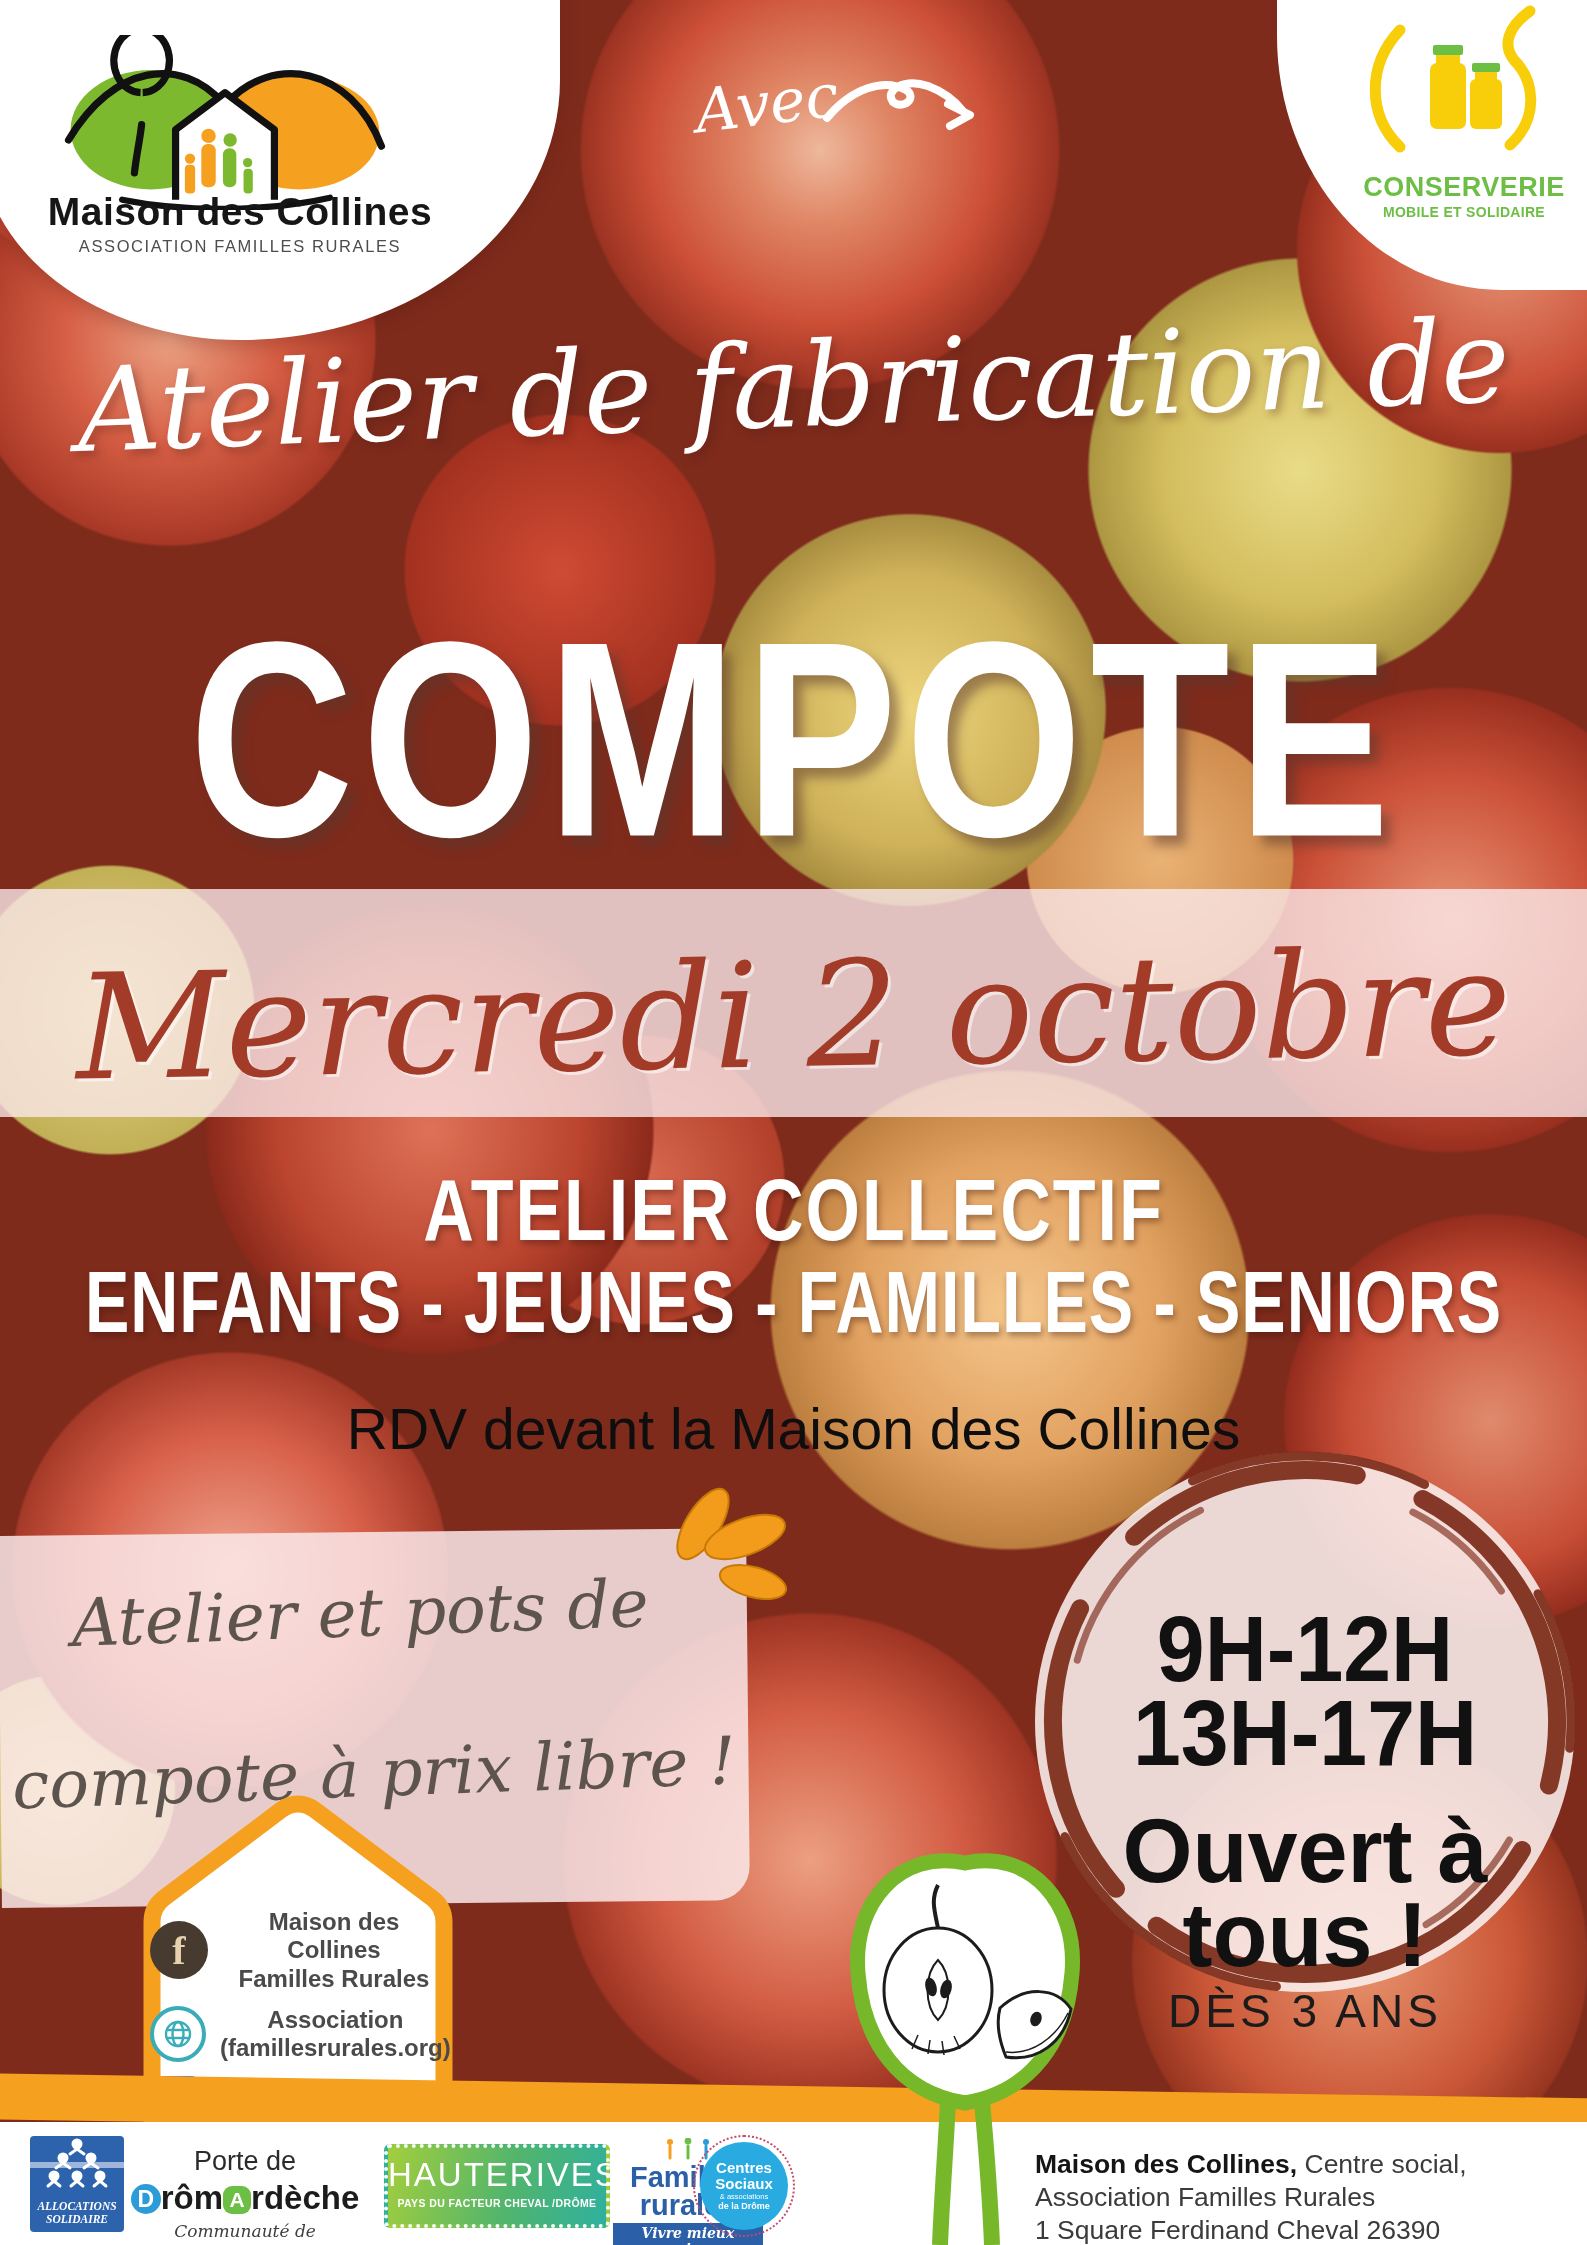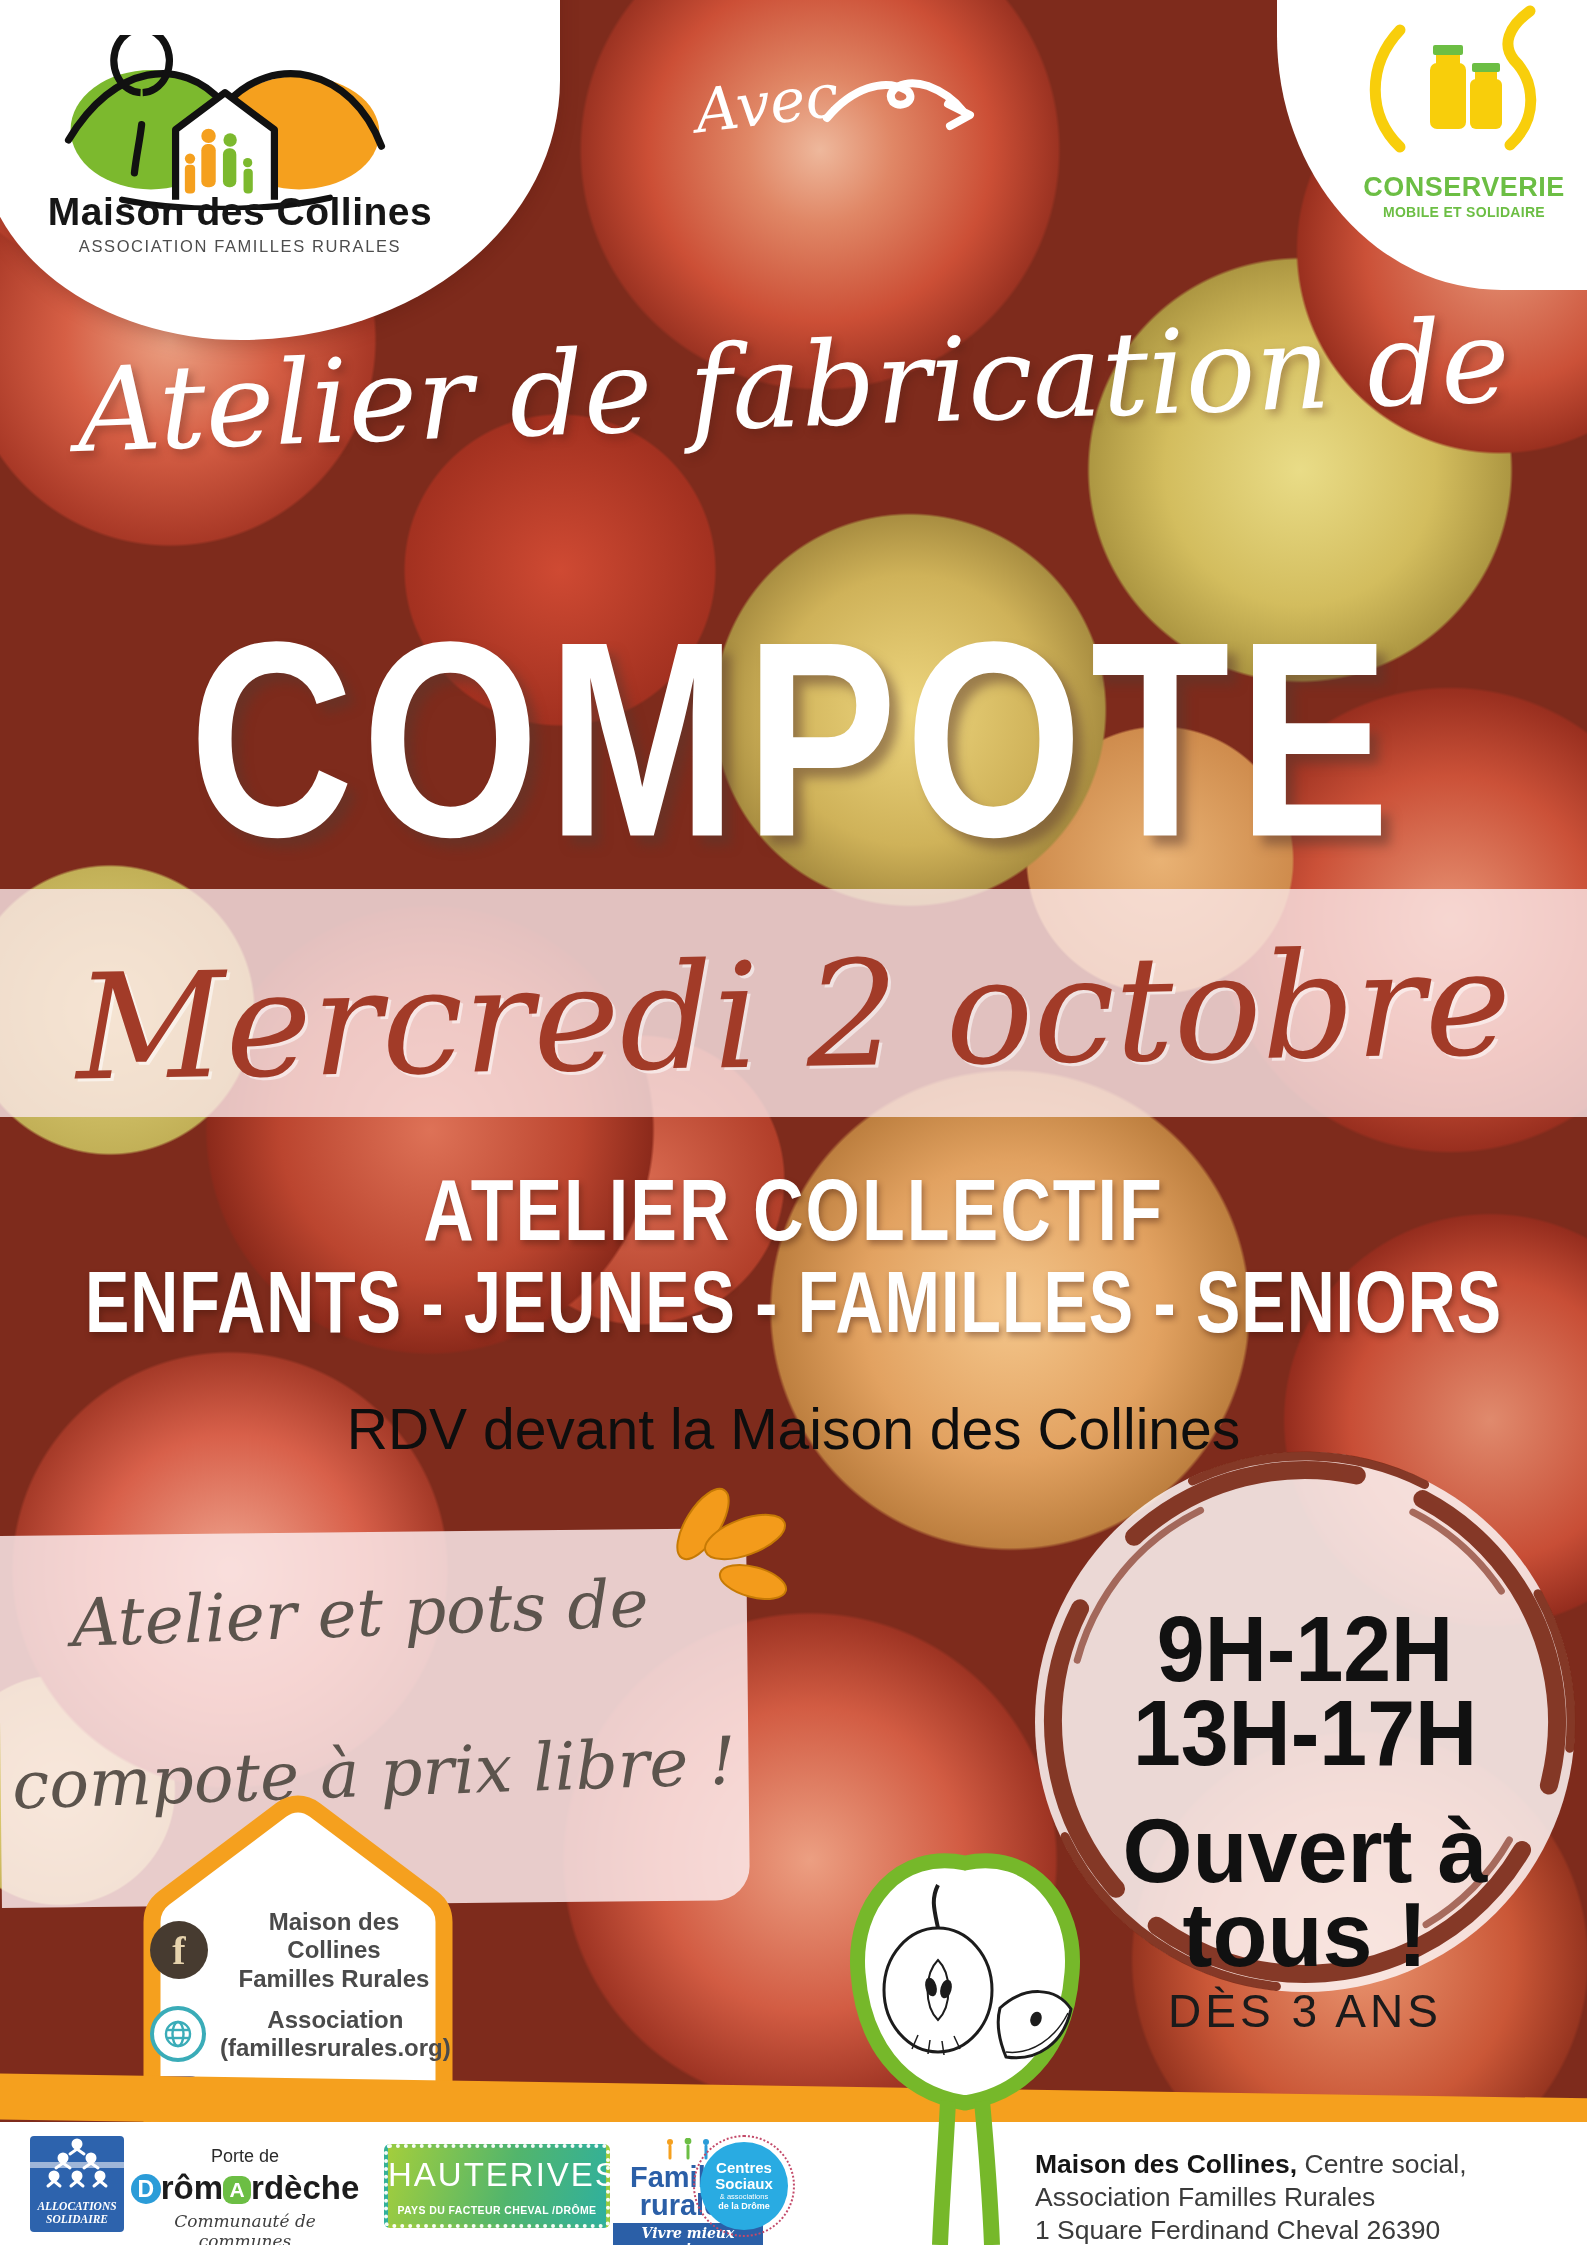"Porte de" .drome-top { font-size: 18px -> 27px }
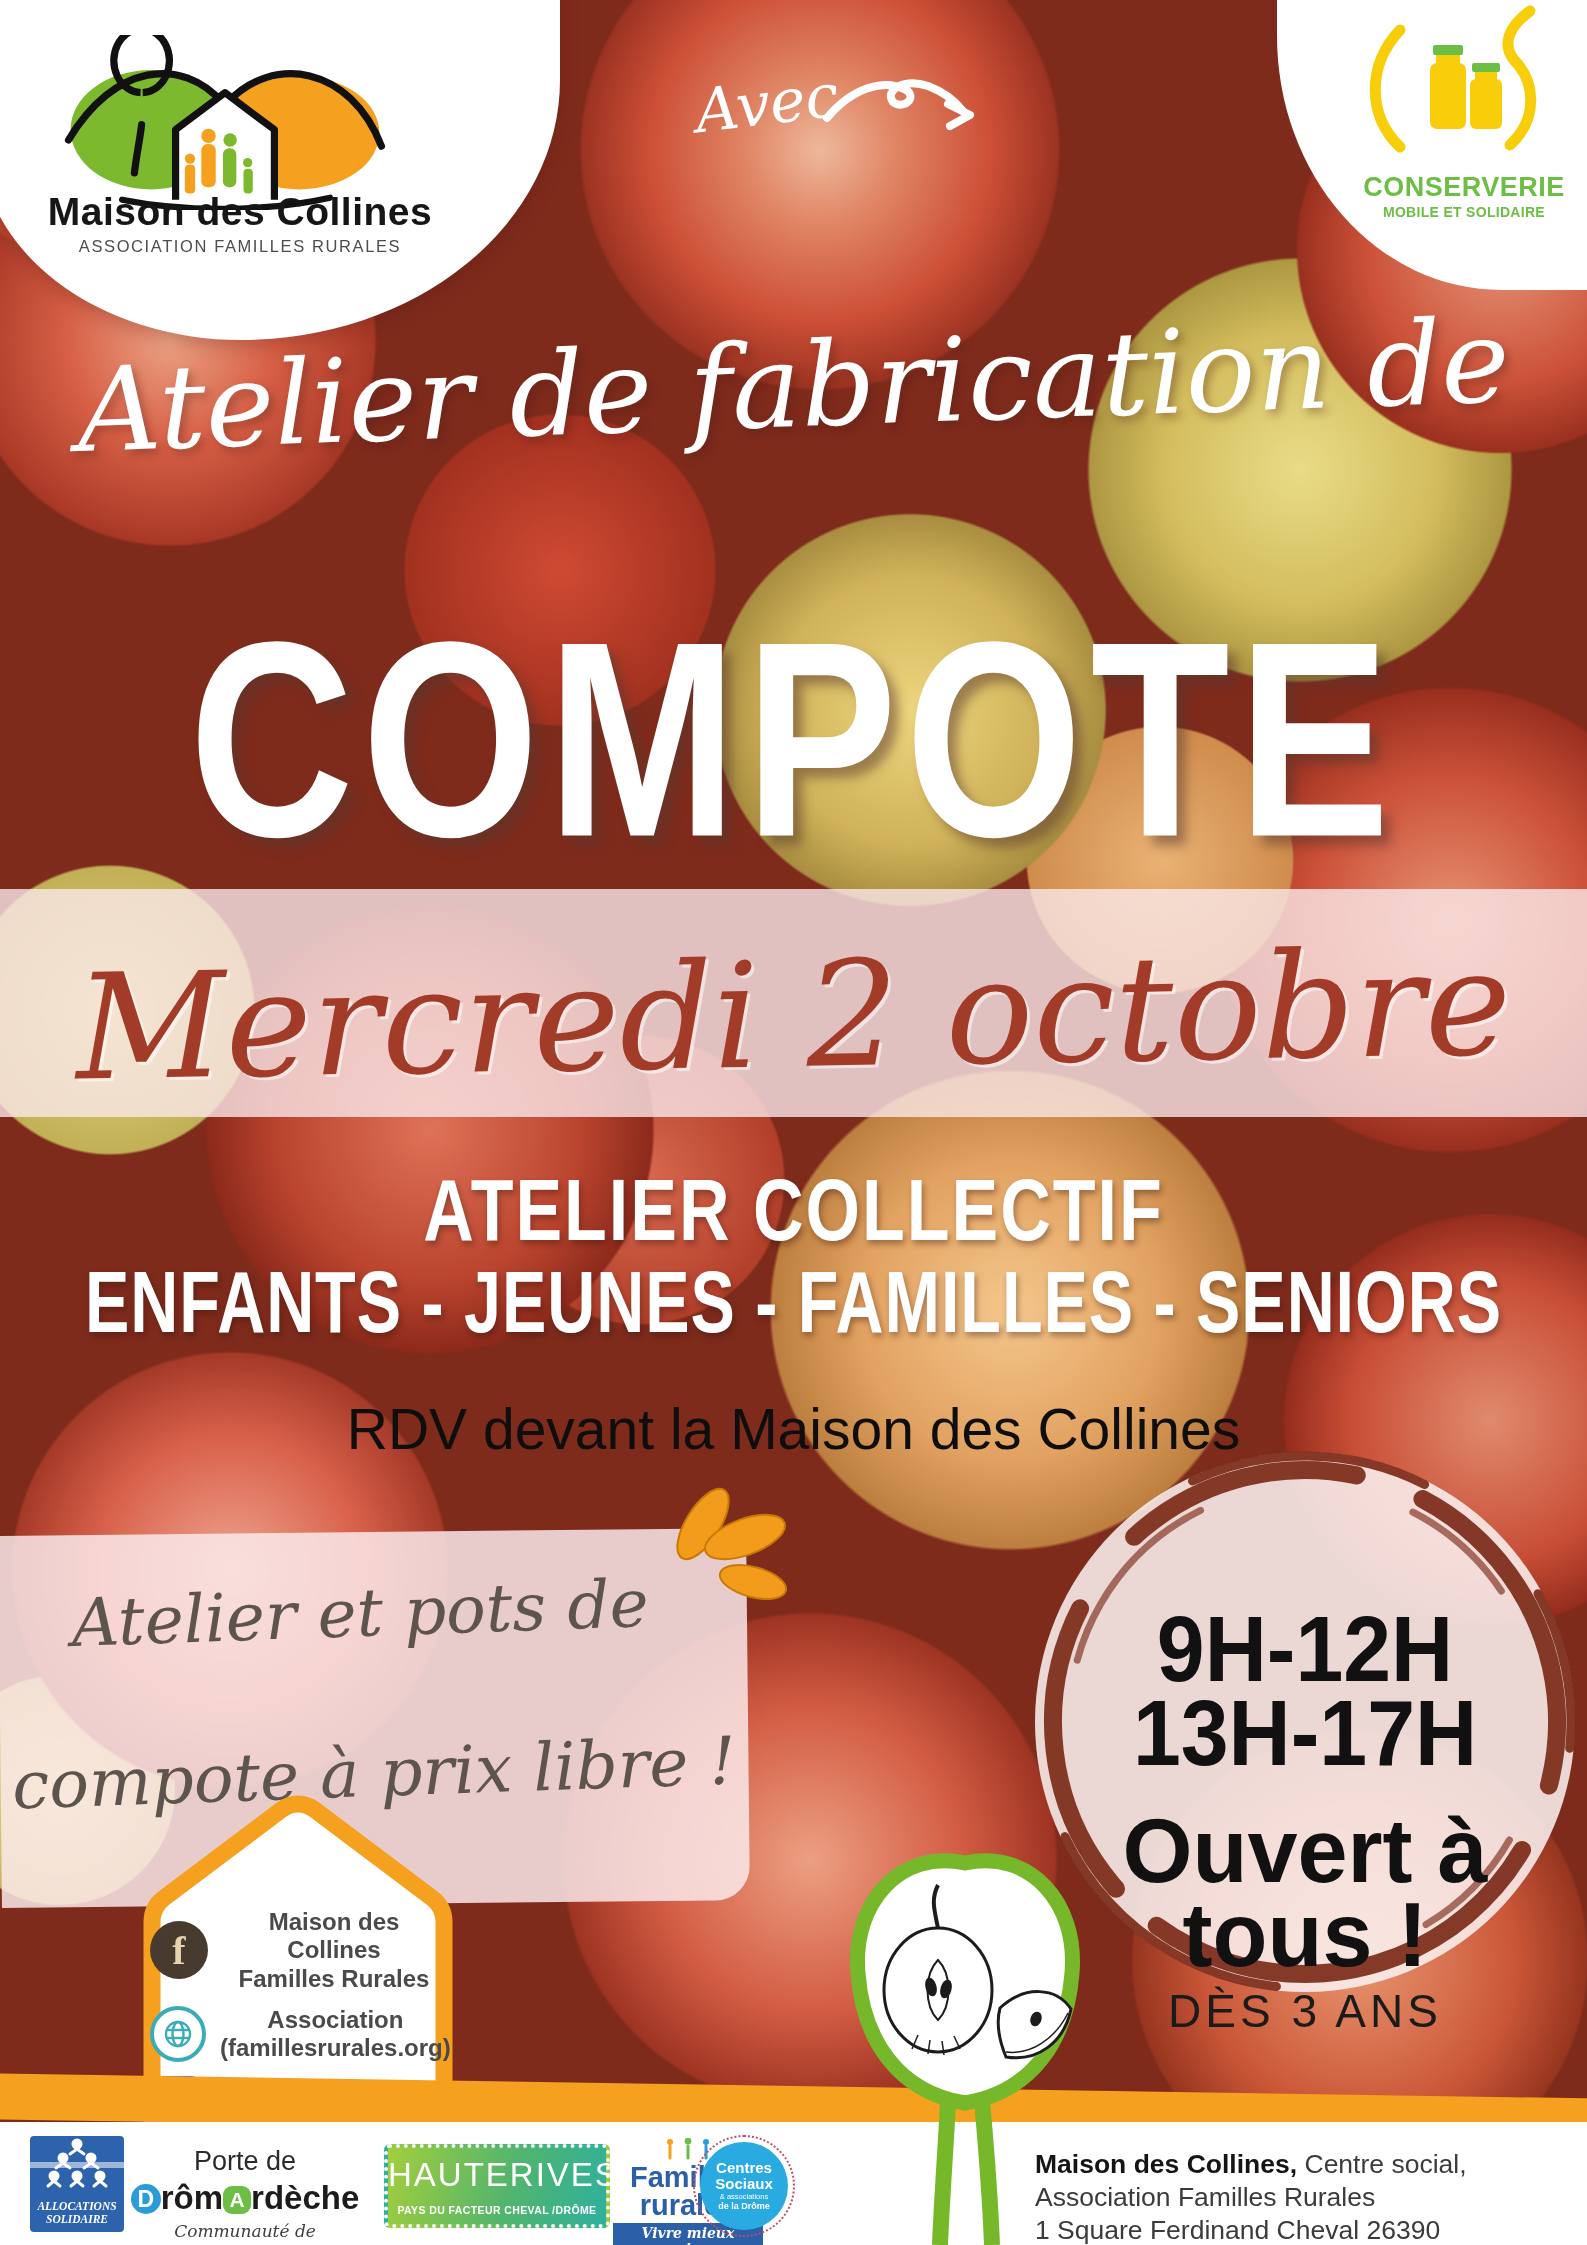"PAYS DU FACTEUR CHEVAL /DRÔME" .haut-sub { margin-top: 10px -> 3px }
